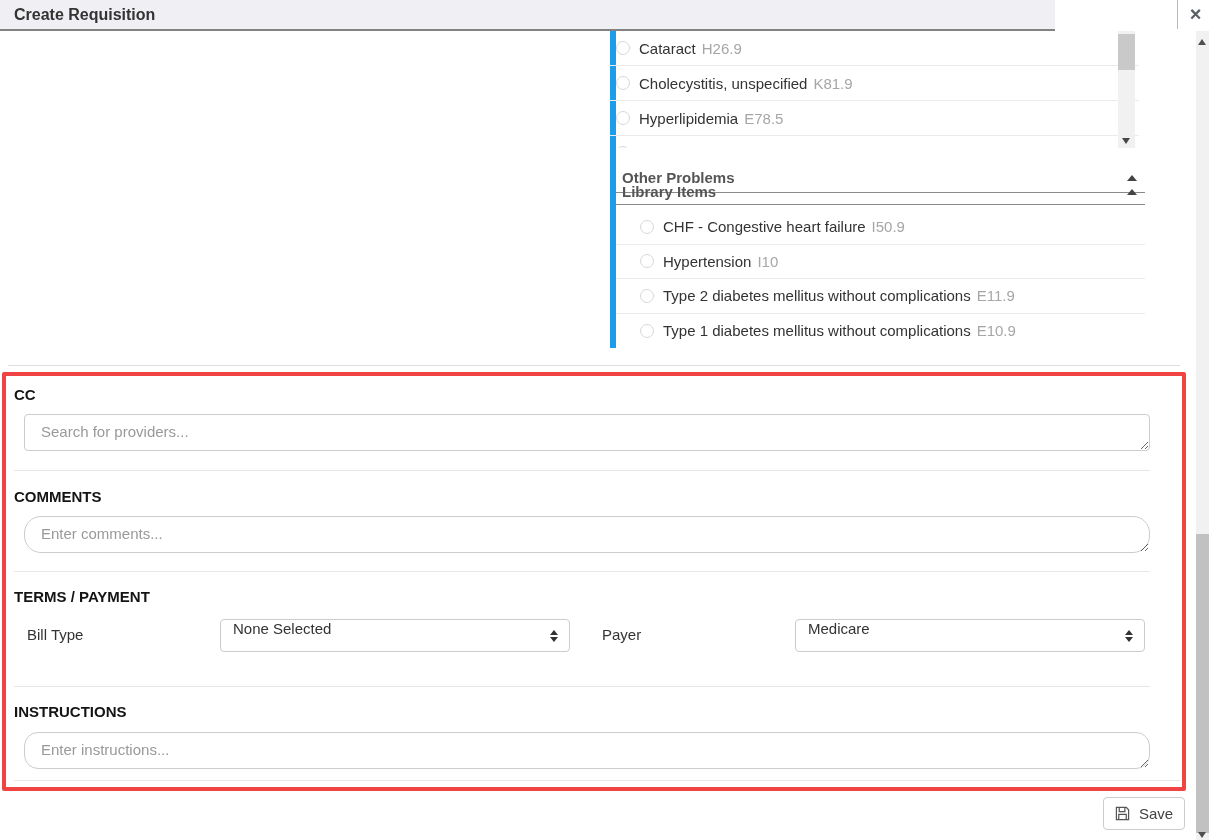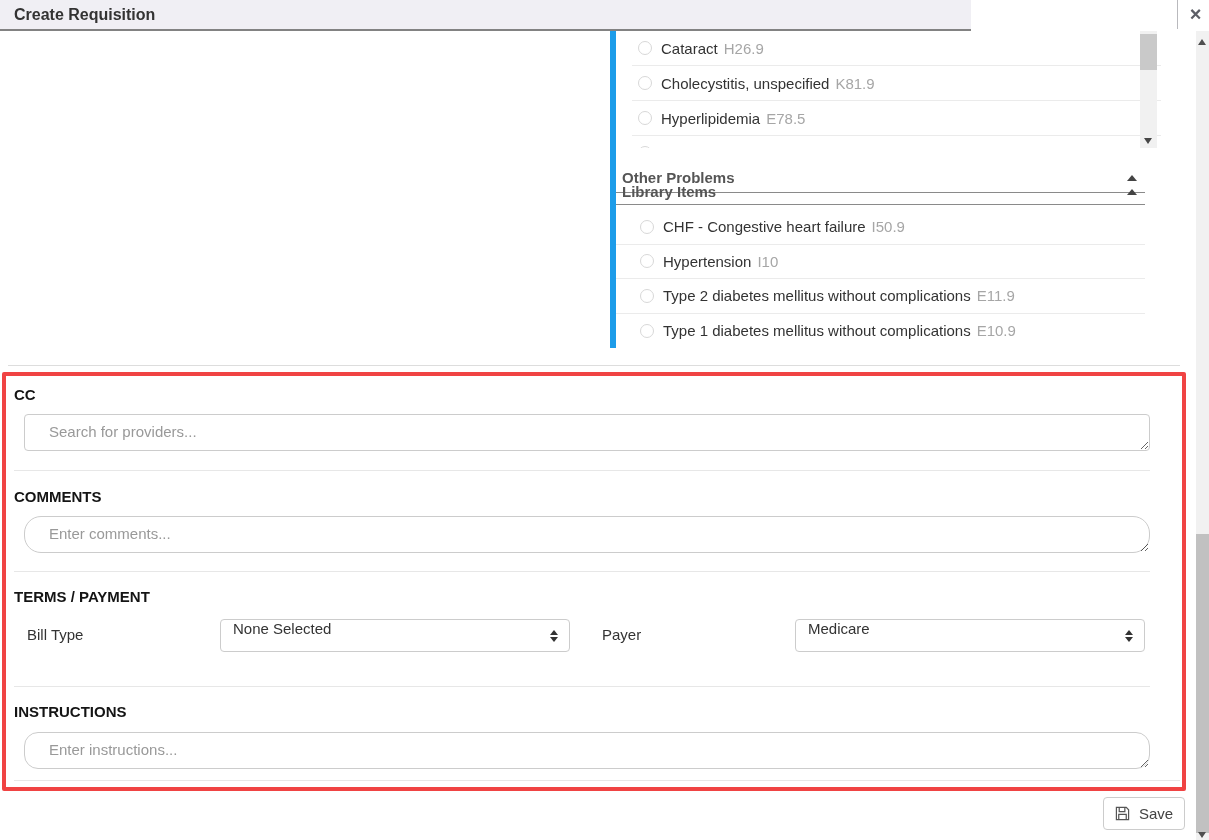"Create Requisition" .modal-header { width: 971px -> 1055px }
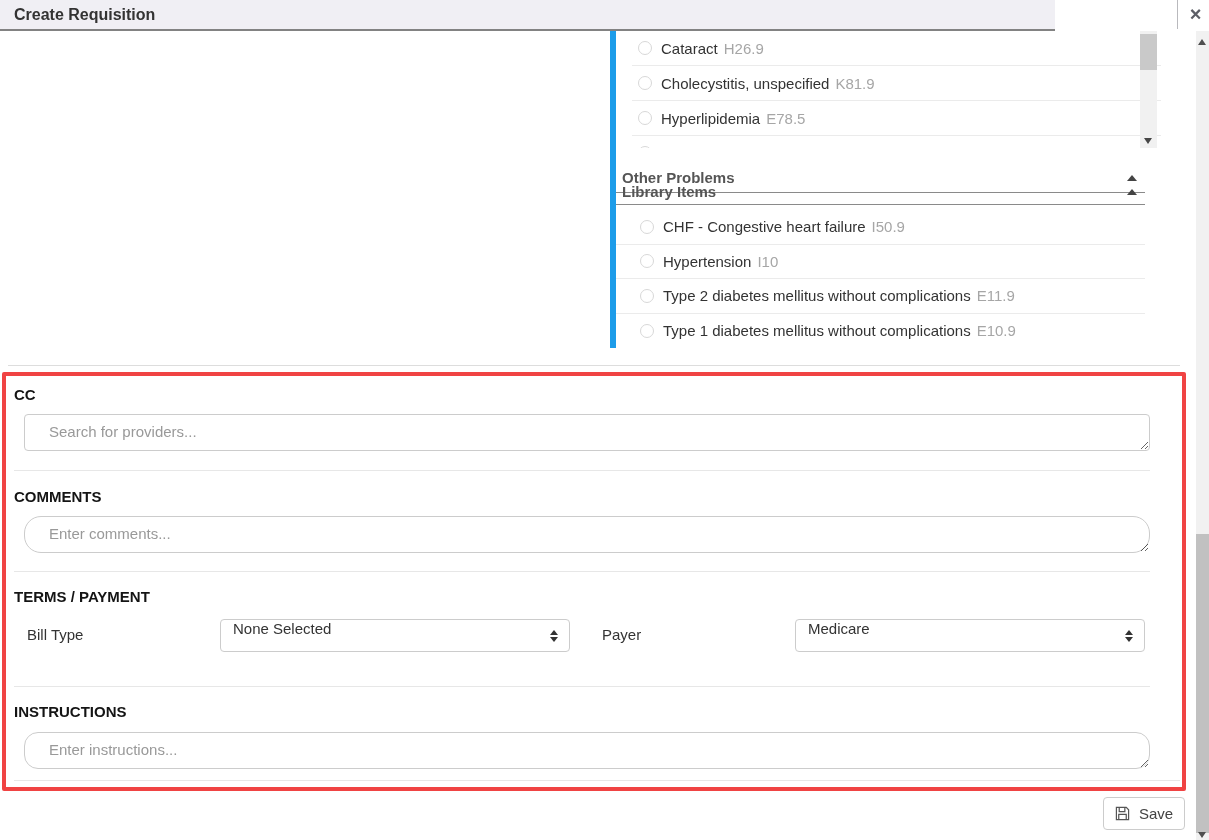"Cataract" .scroll-area { left: 22px -> 0 }
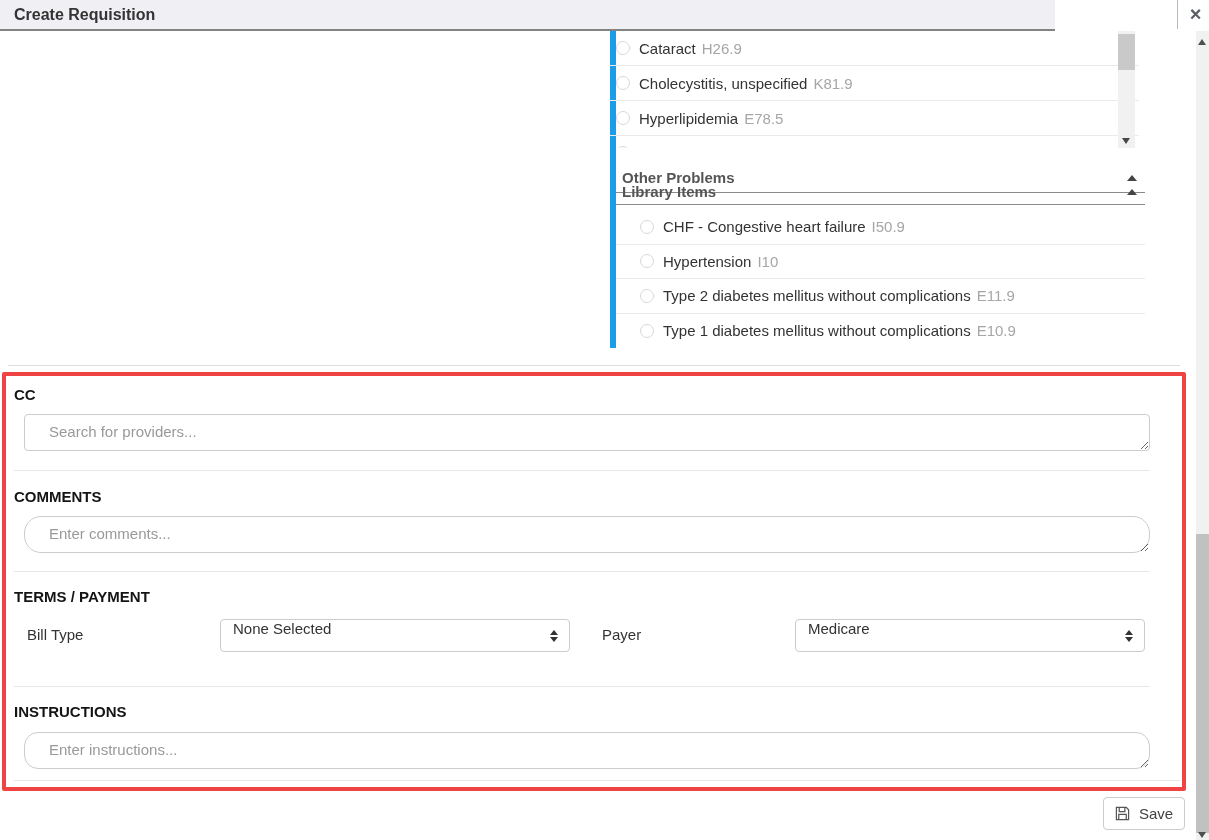"Search for providers..." .field { padding: 8px 24px -> 8px 16px }
